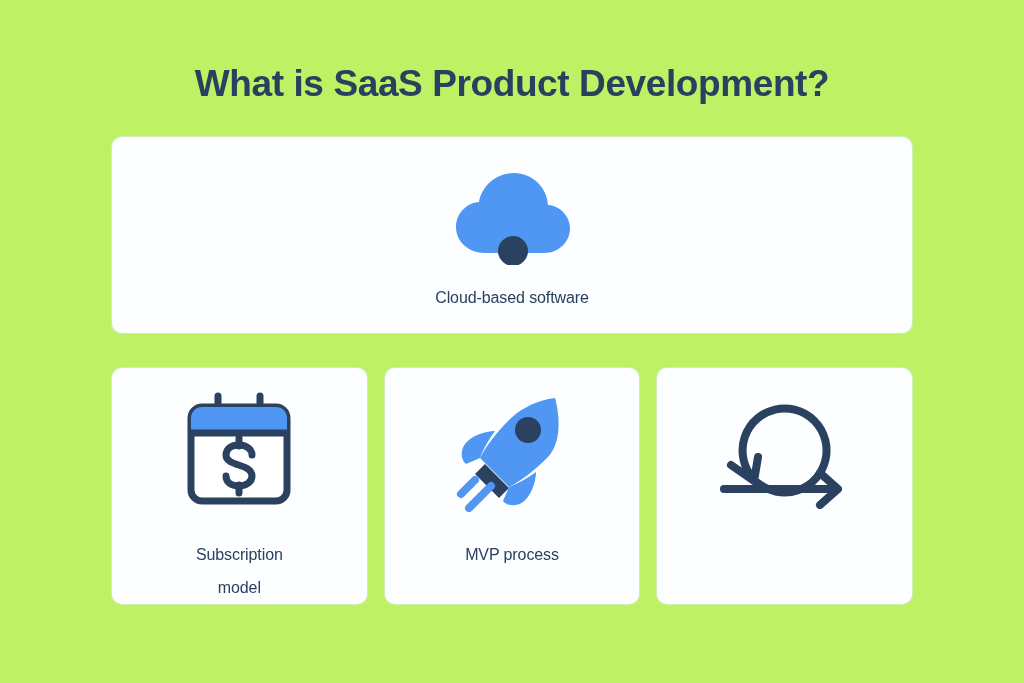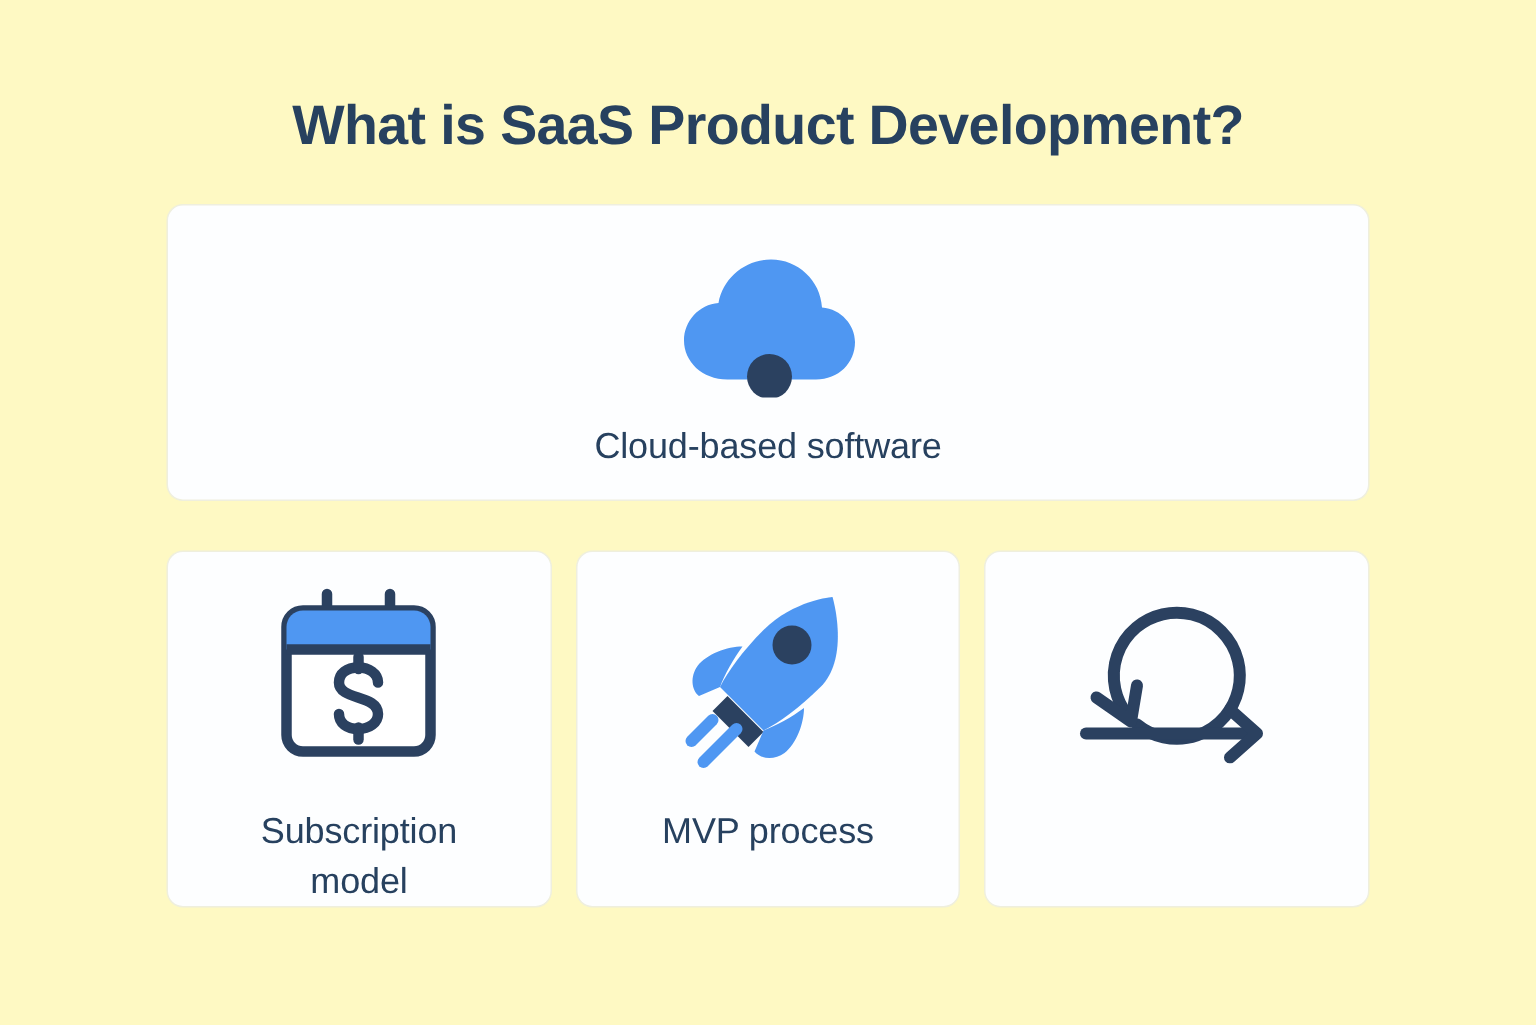"What is SaaS Product Development?" #infographic { background: #fef9c3 -> #bef264 }
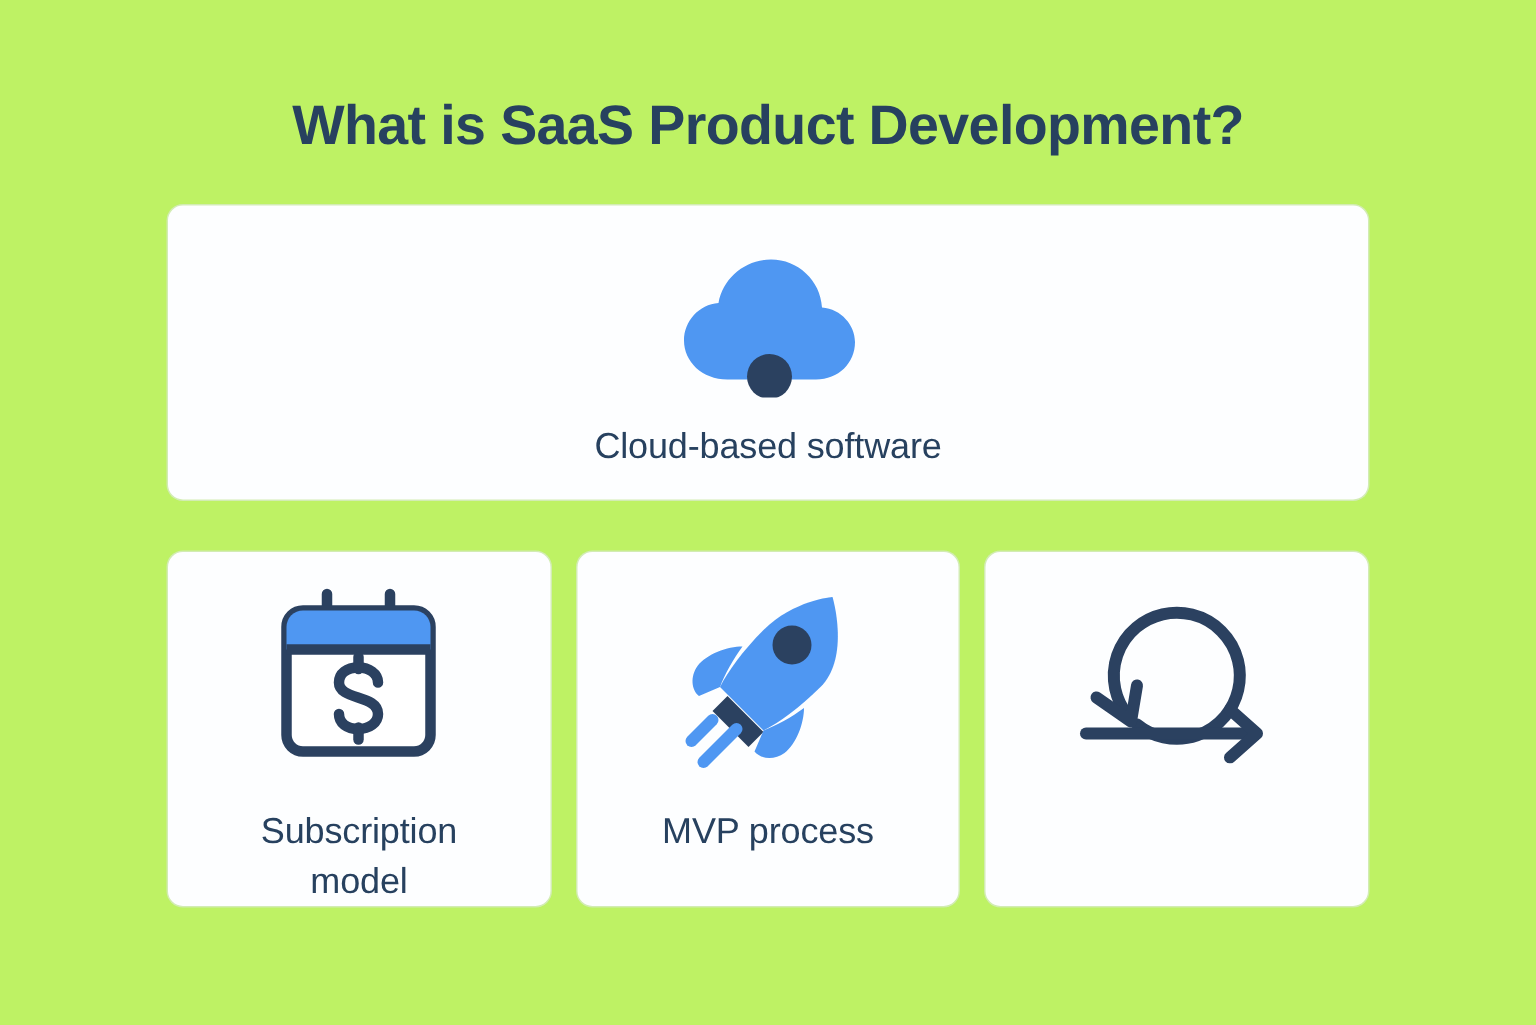"Cloud-based software" .card-label { font-size: 24px -> 16px }
